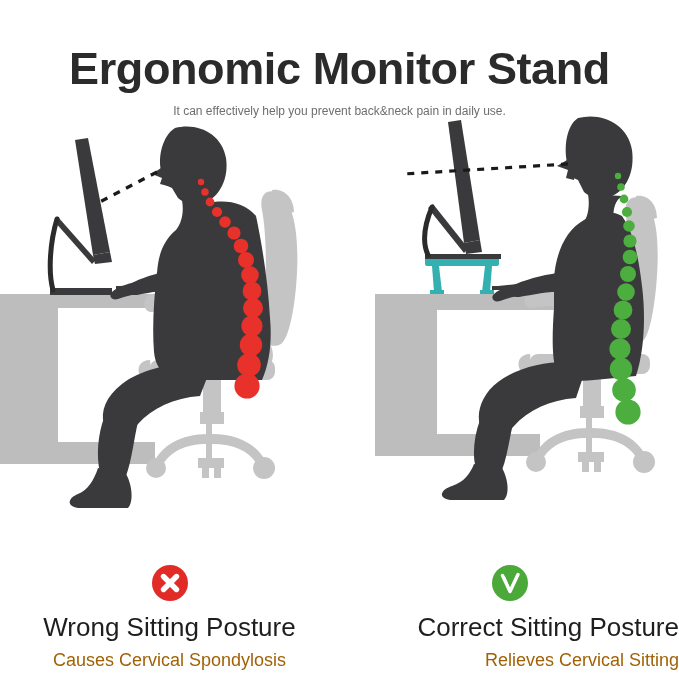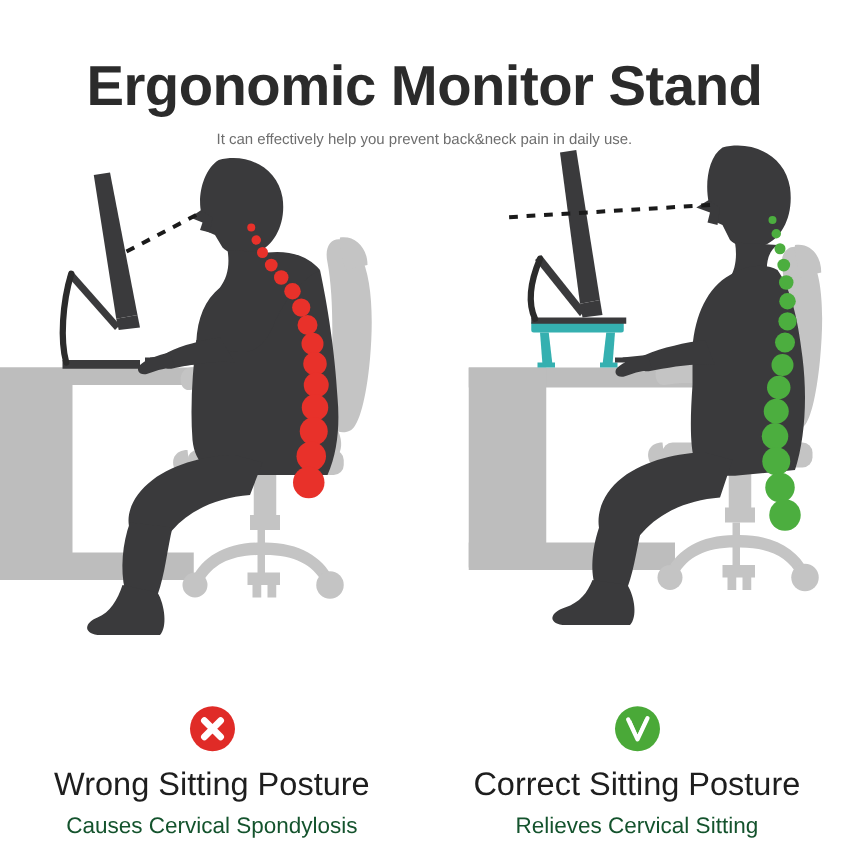"Correct Sitting Posture" .caption-right { text-align: none -> right }
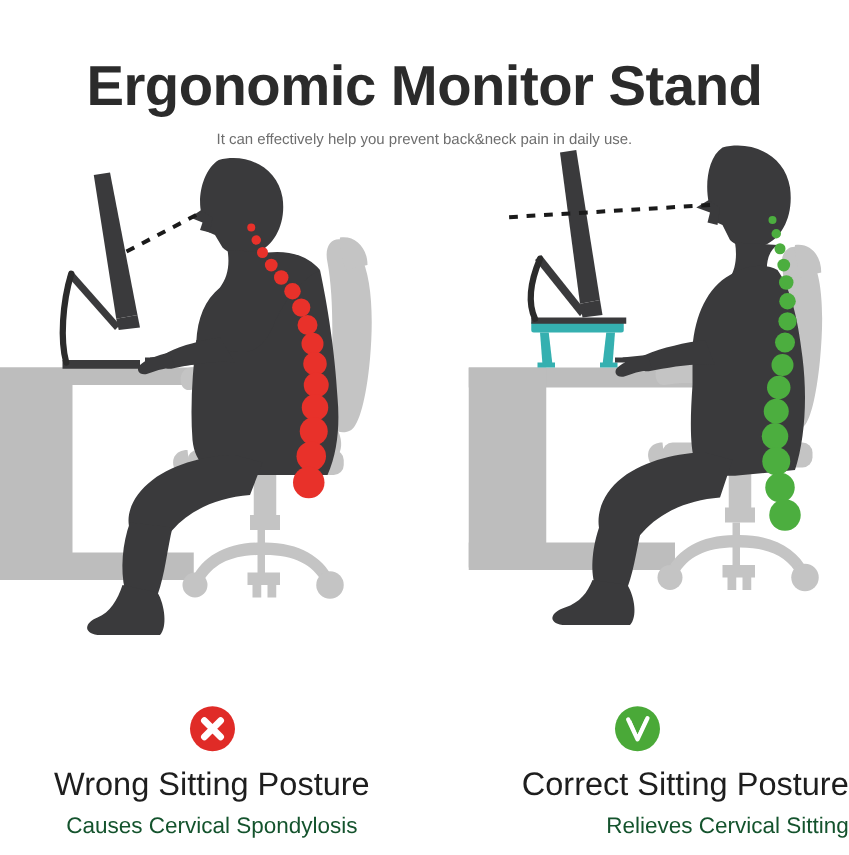"Causes Cervical Spondylosis" .caption-sub { color: #14532d -> #a16207 }
